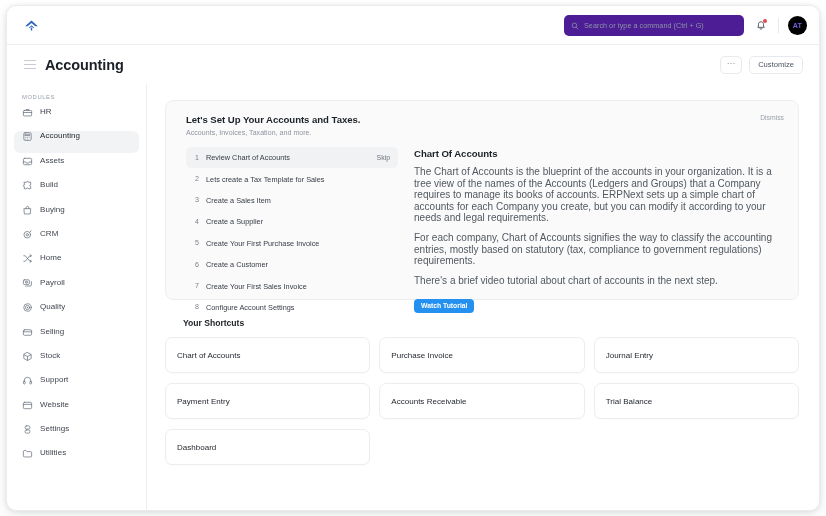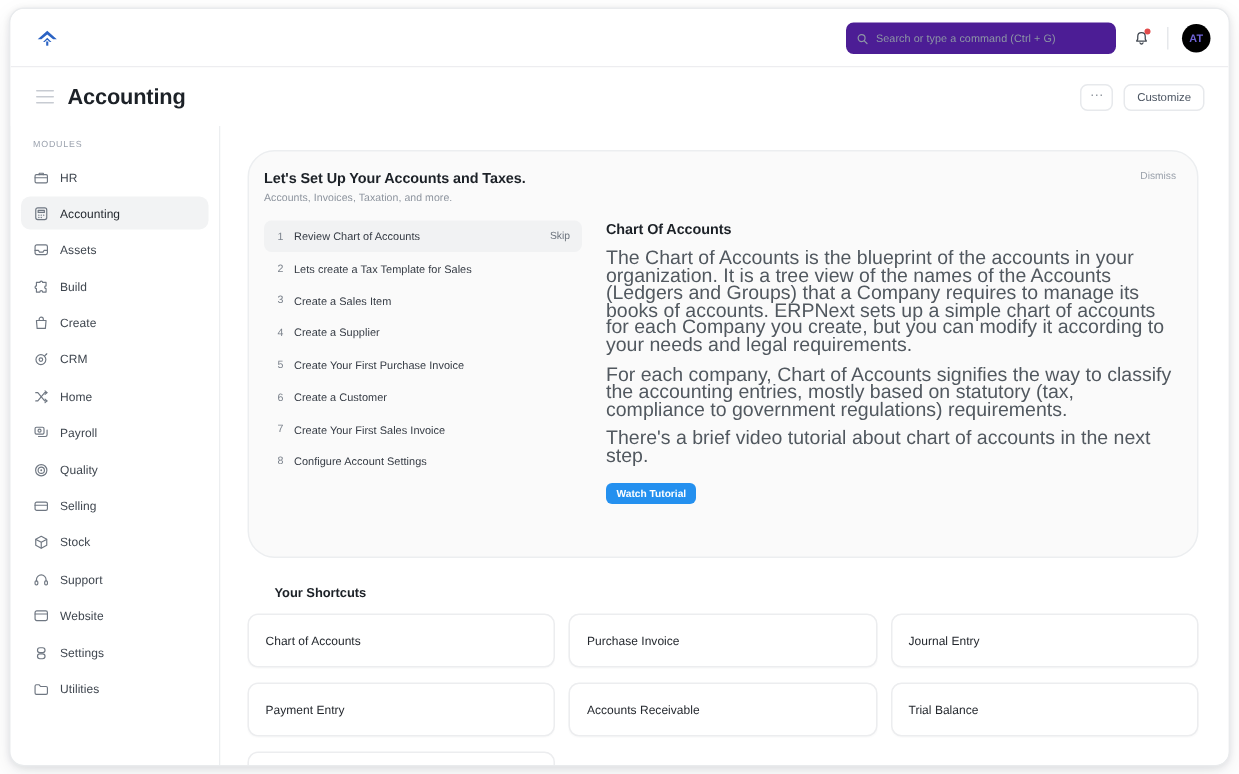"HR" .side-item { align-items: center -> none }
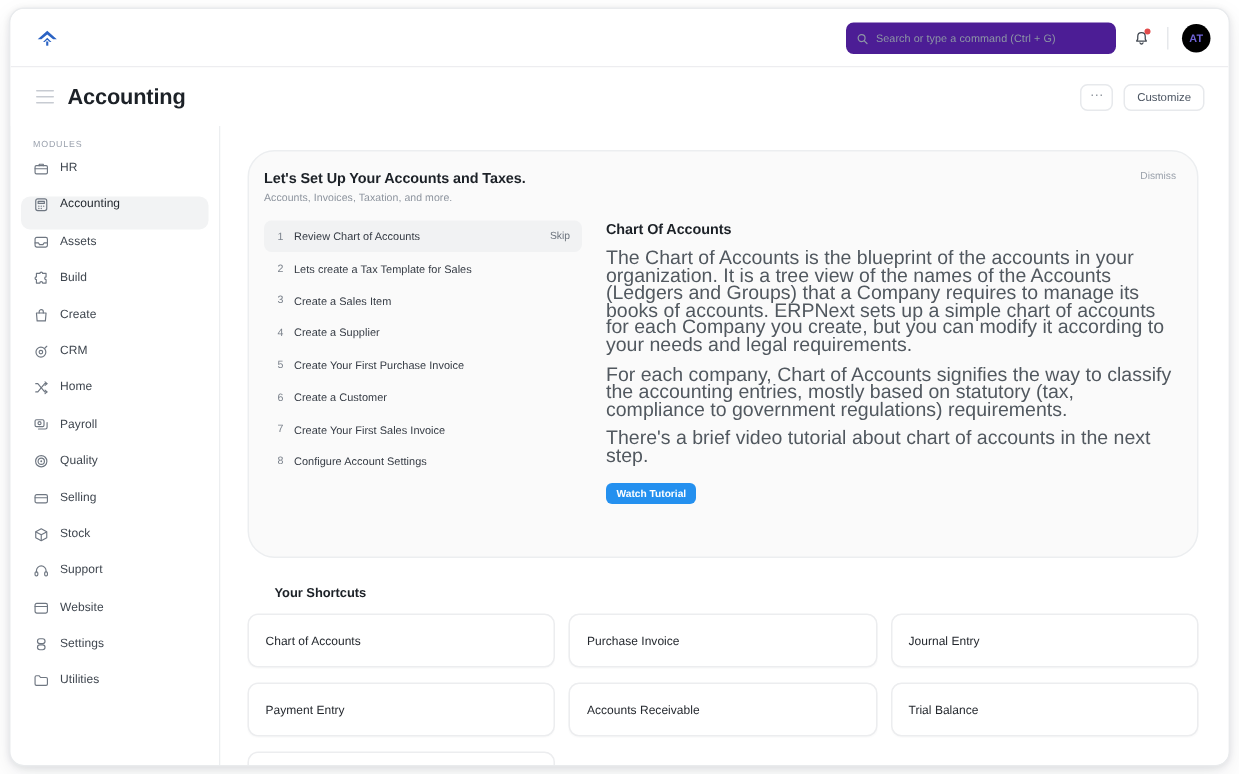"Let's Set Up Your Accounts" .onboard { border-radius: 18px -> 8px; height: 272px -> 200px; padding: 13px 14px 14px 10px -> 13px 14px 14px 20px }
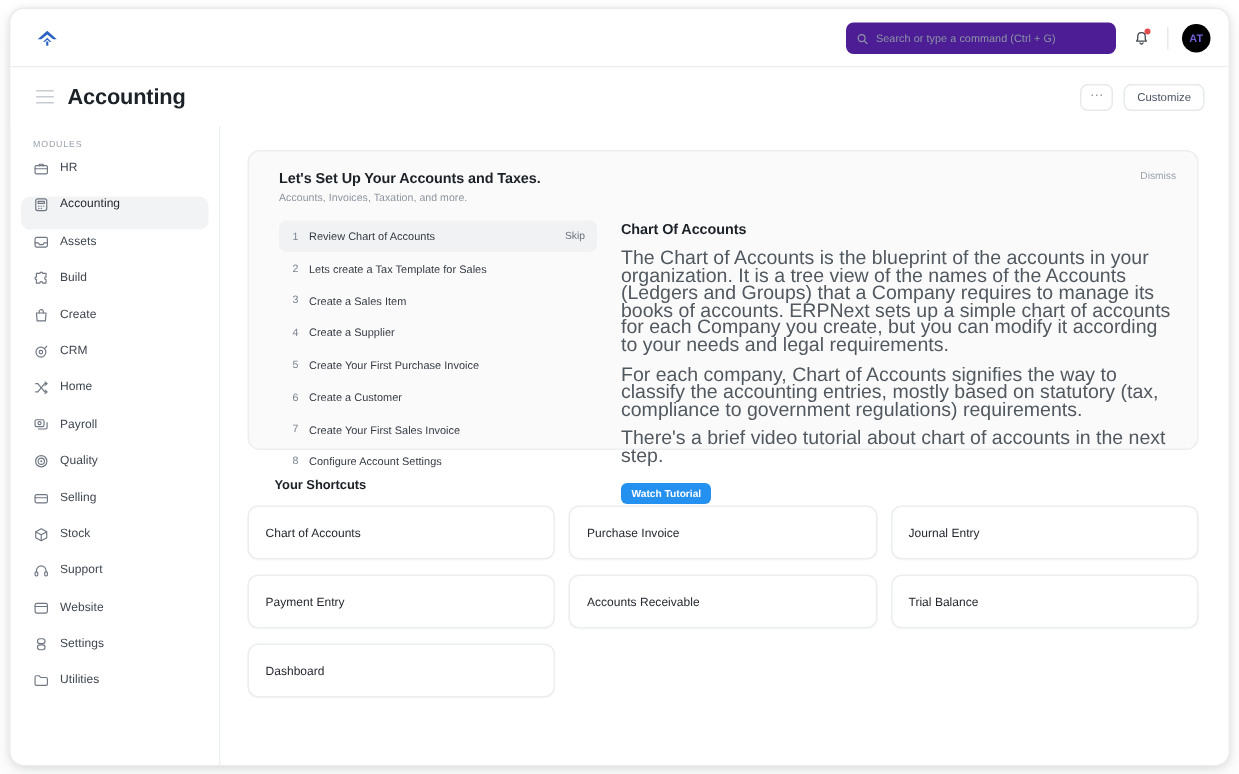"The Chart of Accounts is" .detail p { font-size: 13px -> 10px }
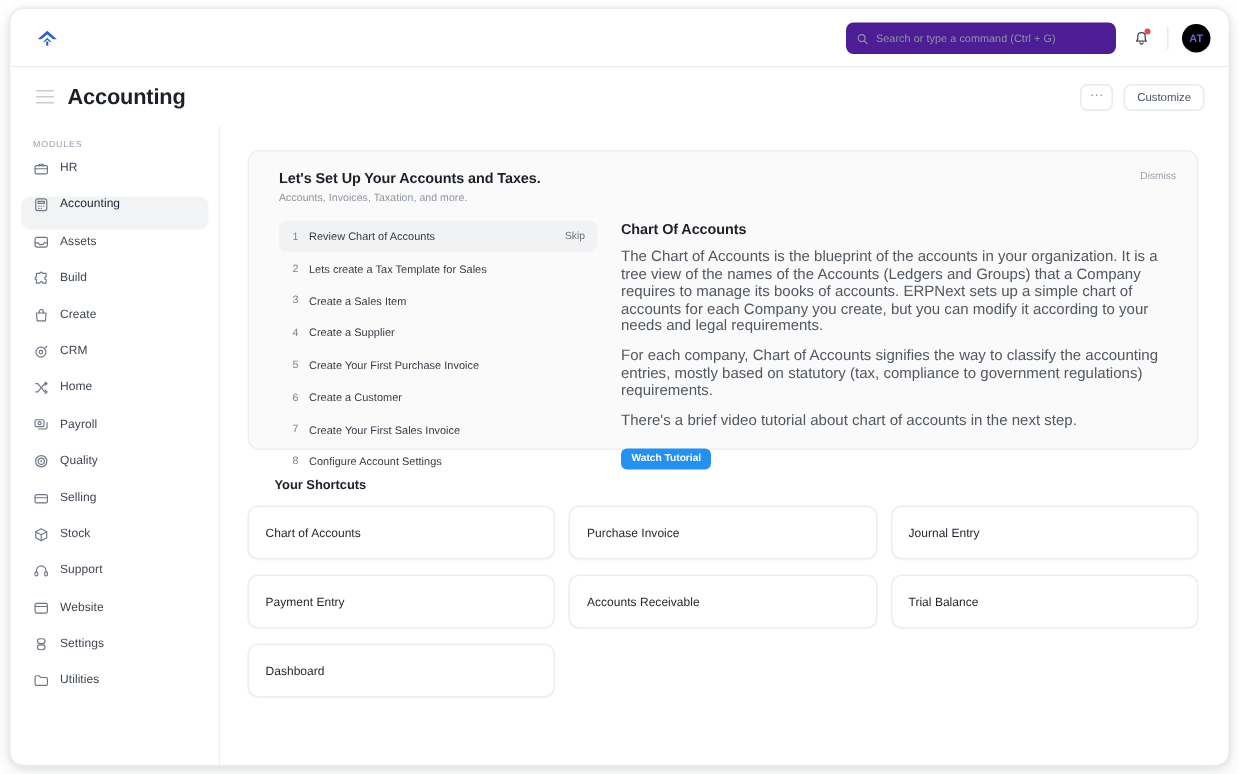"Create" span.lbl { text: Create -> Buying }
